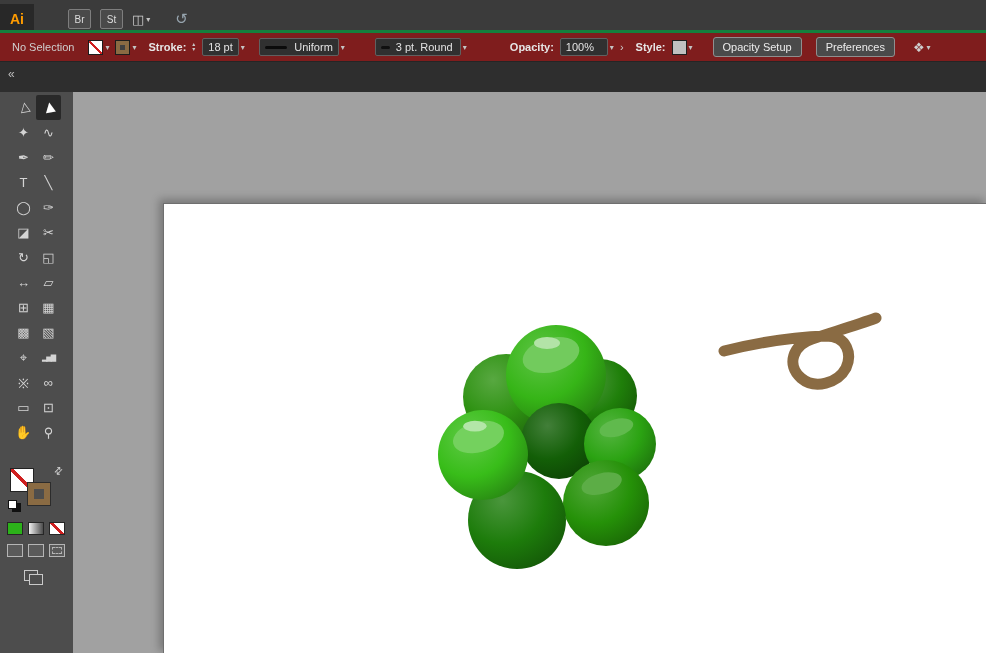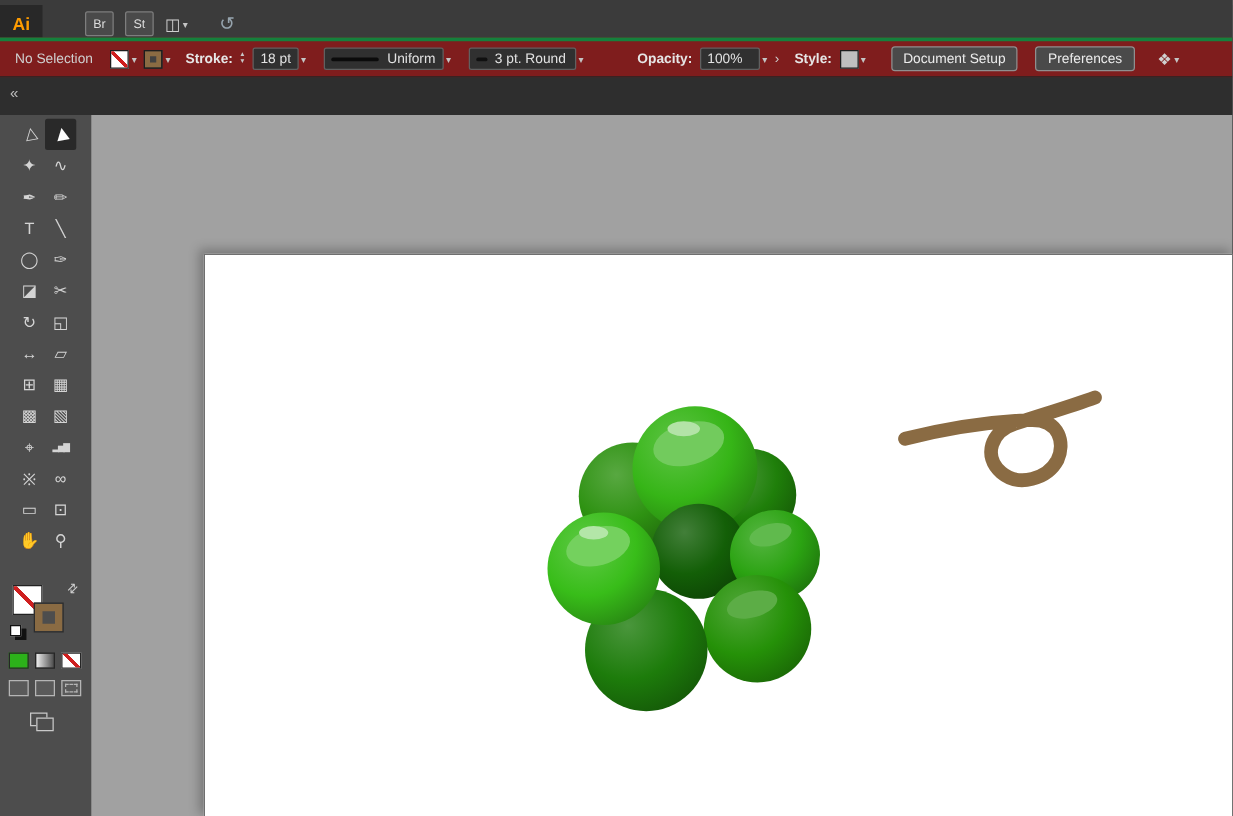"Uniform" span.vbox { width: 96px -> 80px }
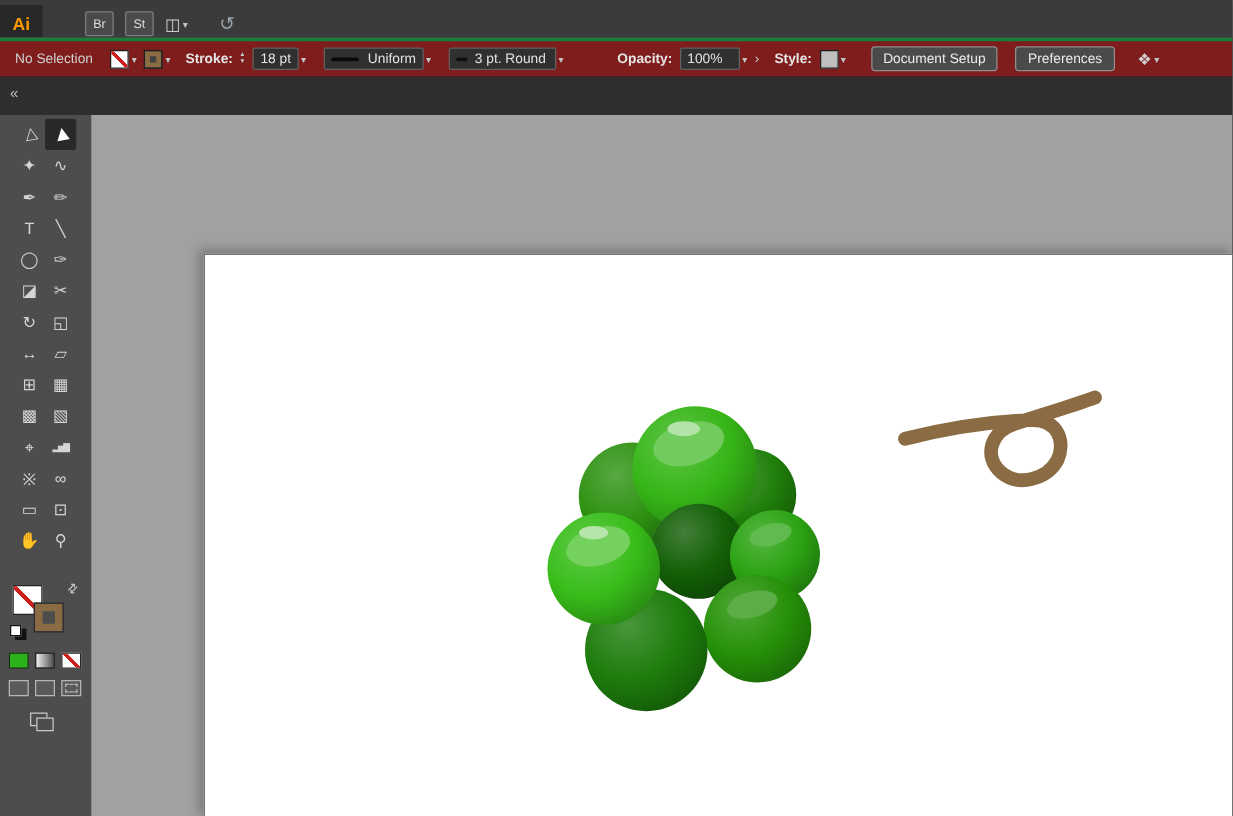"3 pt. Round" div.grp { margin-left: 8px -> 24px }
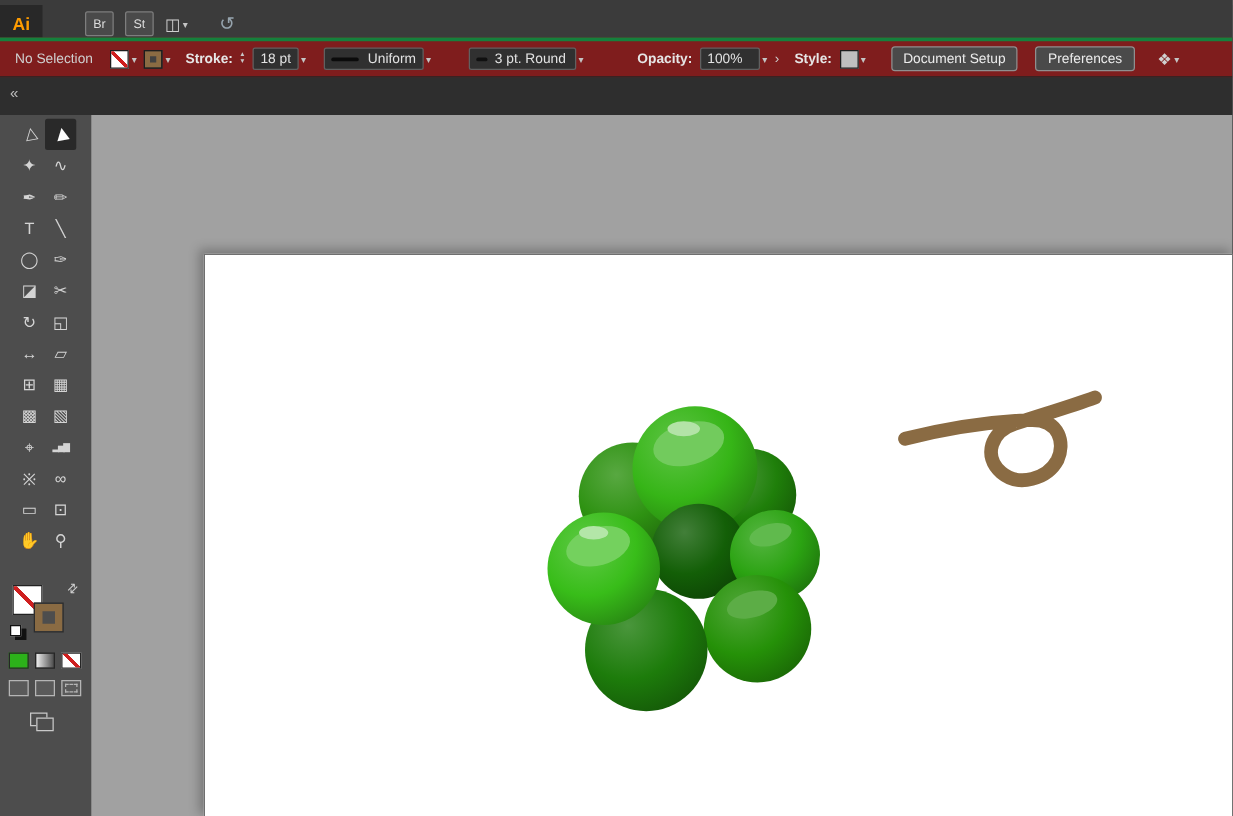"Document Setup" button.btn { text: Document -> Opacity }
